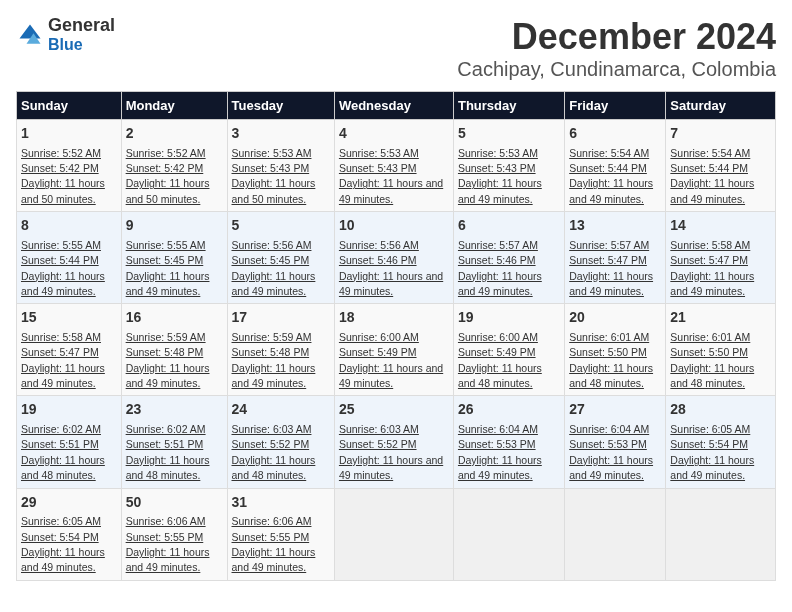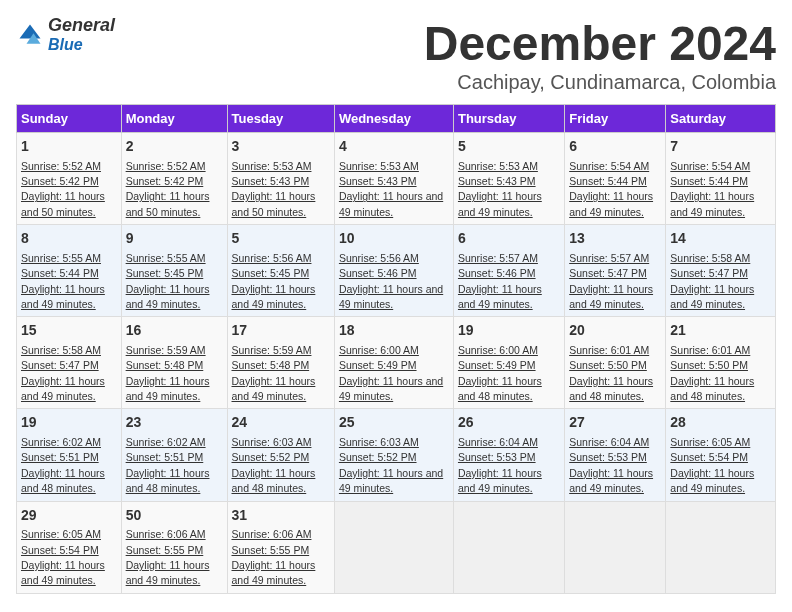"General" .logo-text { font-style: italic -> none }
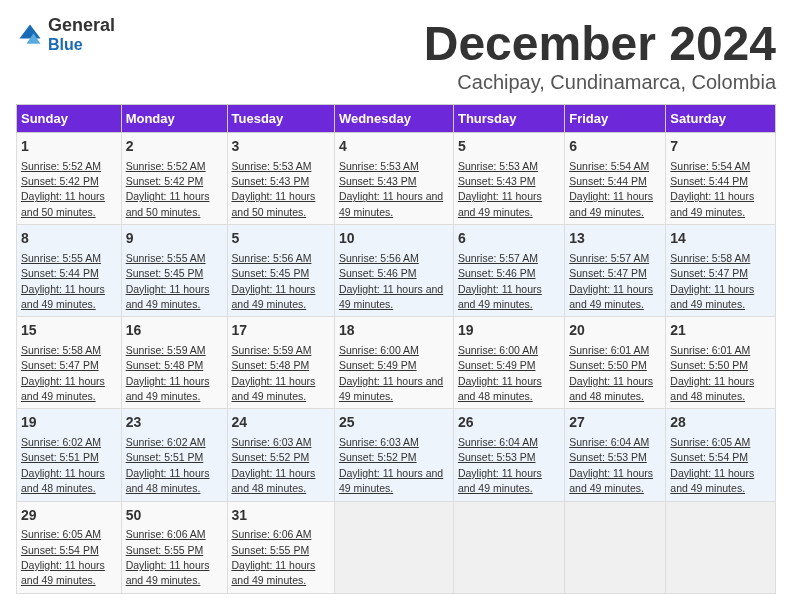"December 2024" .main-title { font-size: 48px -> 36px }
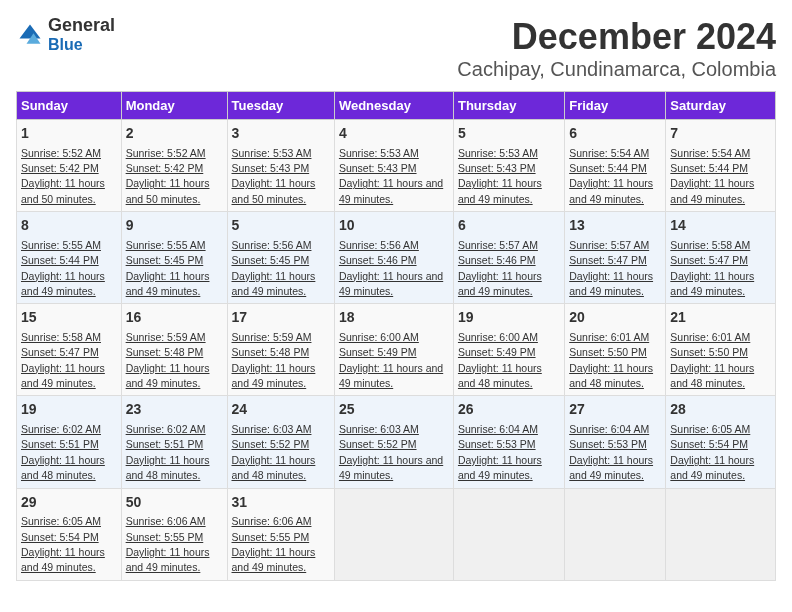"Sunday" thead tr th { background-color: #6d28d9 -> #0f172a }
